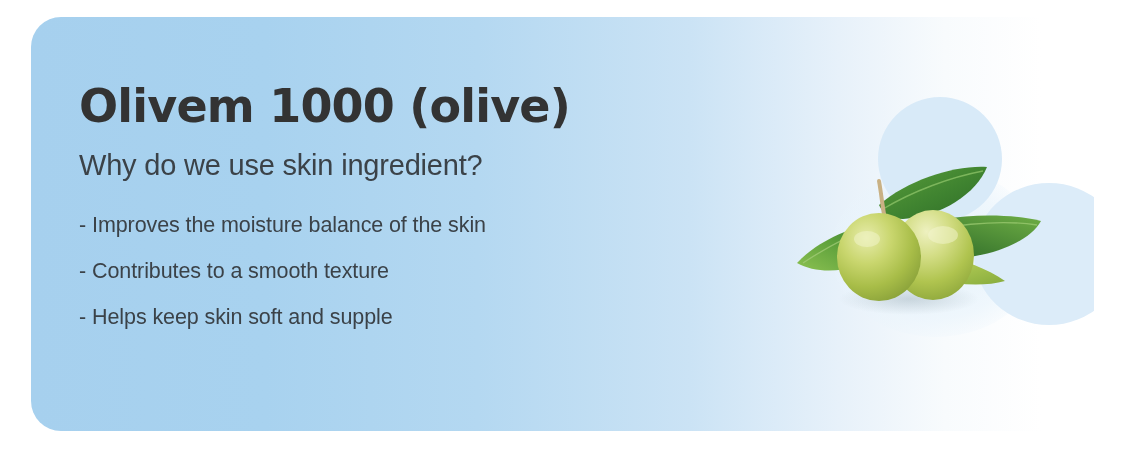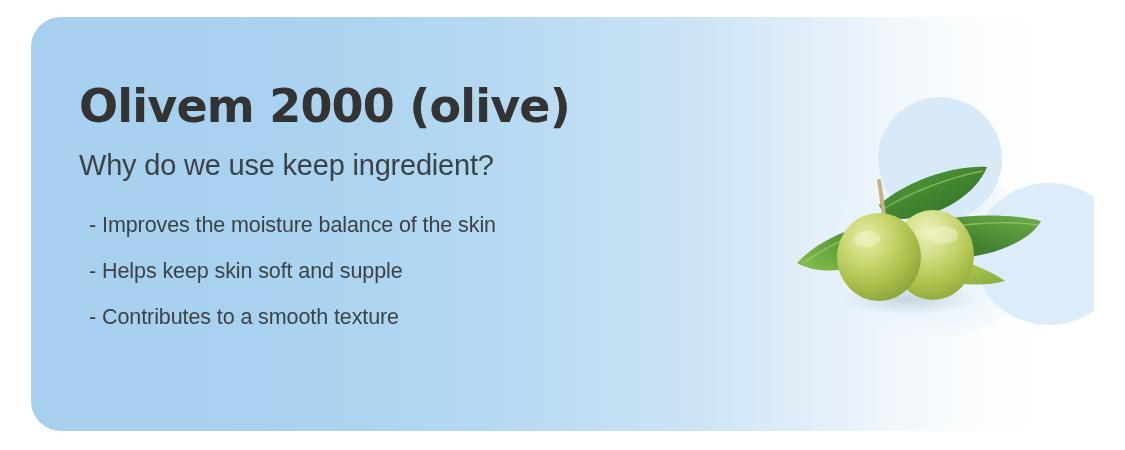"Olivem 2000 (olive)" h1.title { text: 2000 -> 1000 }
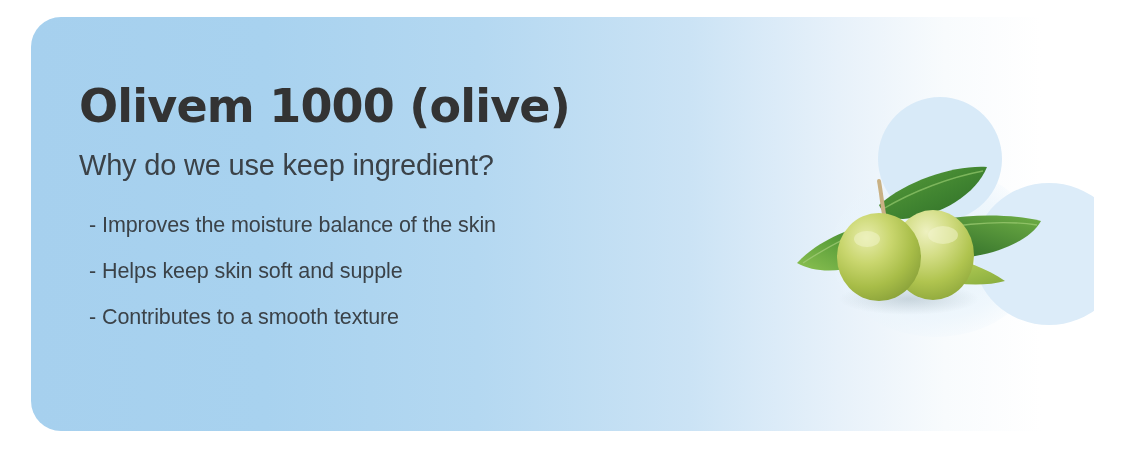"Why do we use keep" p.subtitle { text: keep -> skin }
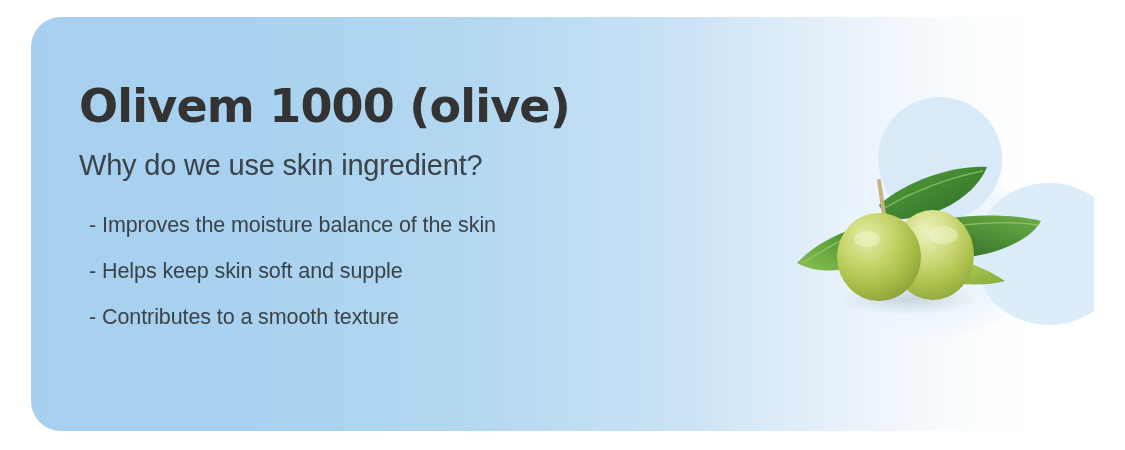"- Improves the moisture balance" .benefit-list { margin: 20px 0 0 10px -> 20px 0 0 0 }
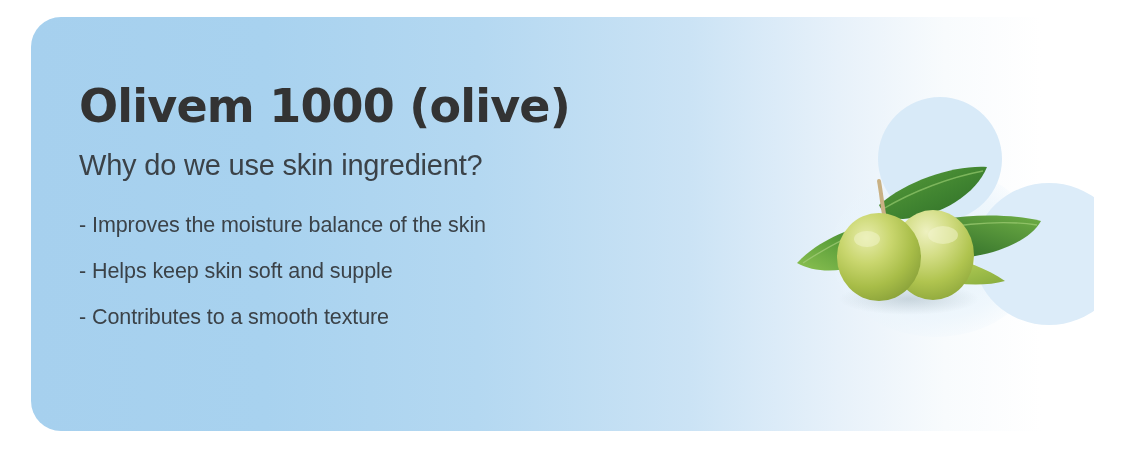"- Helps keep skin soft" li.benefit-item { order: before "- Contributes to a smooth" -> after "- Contributes to a smooth" }
